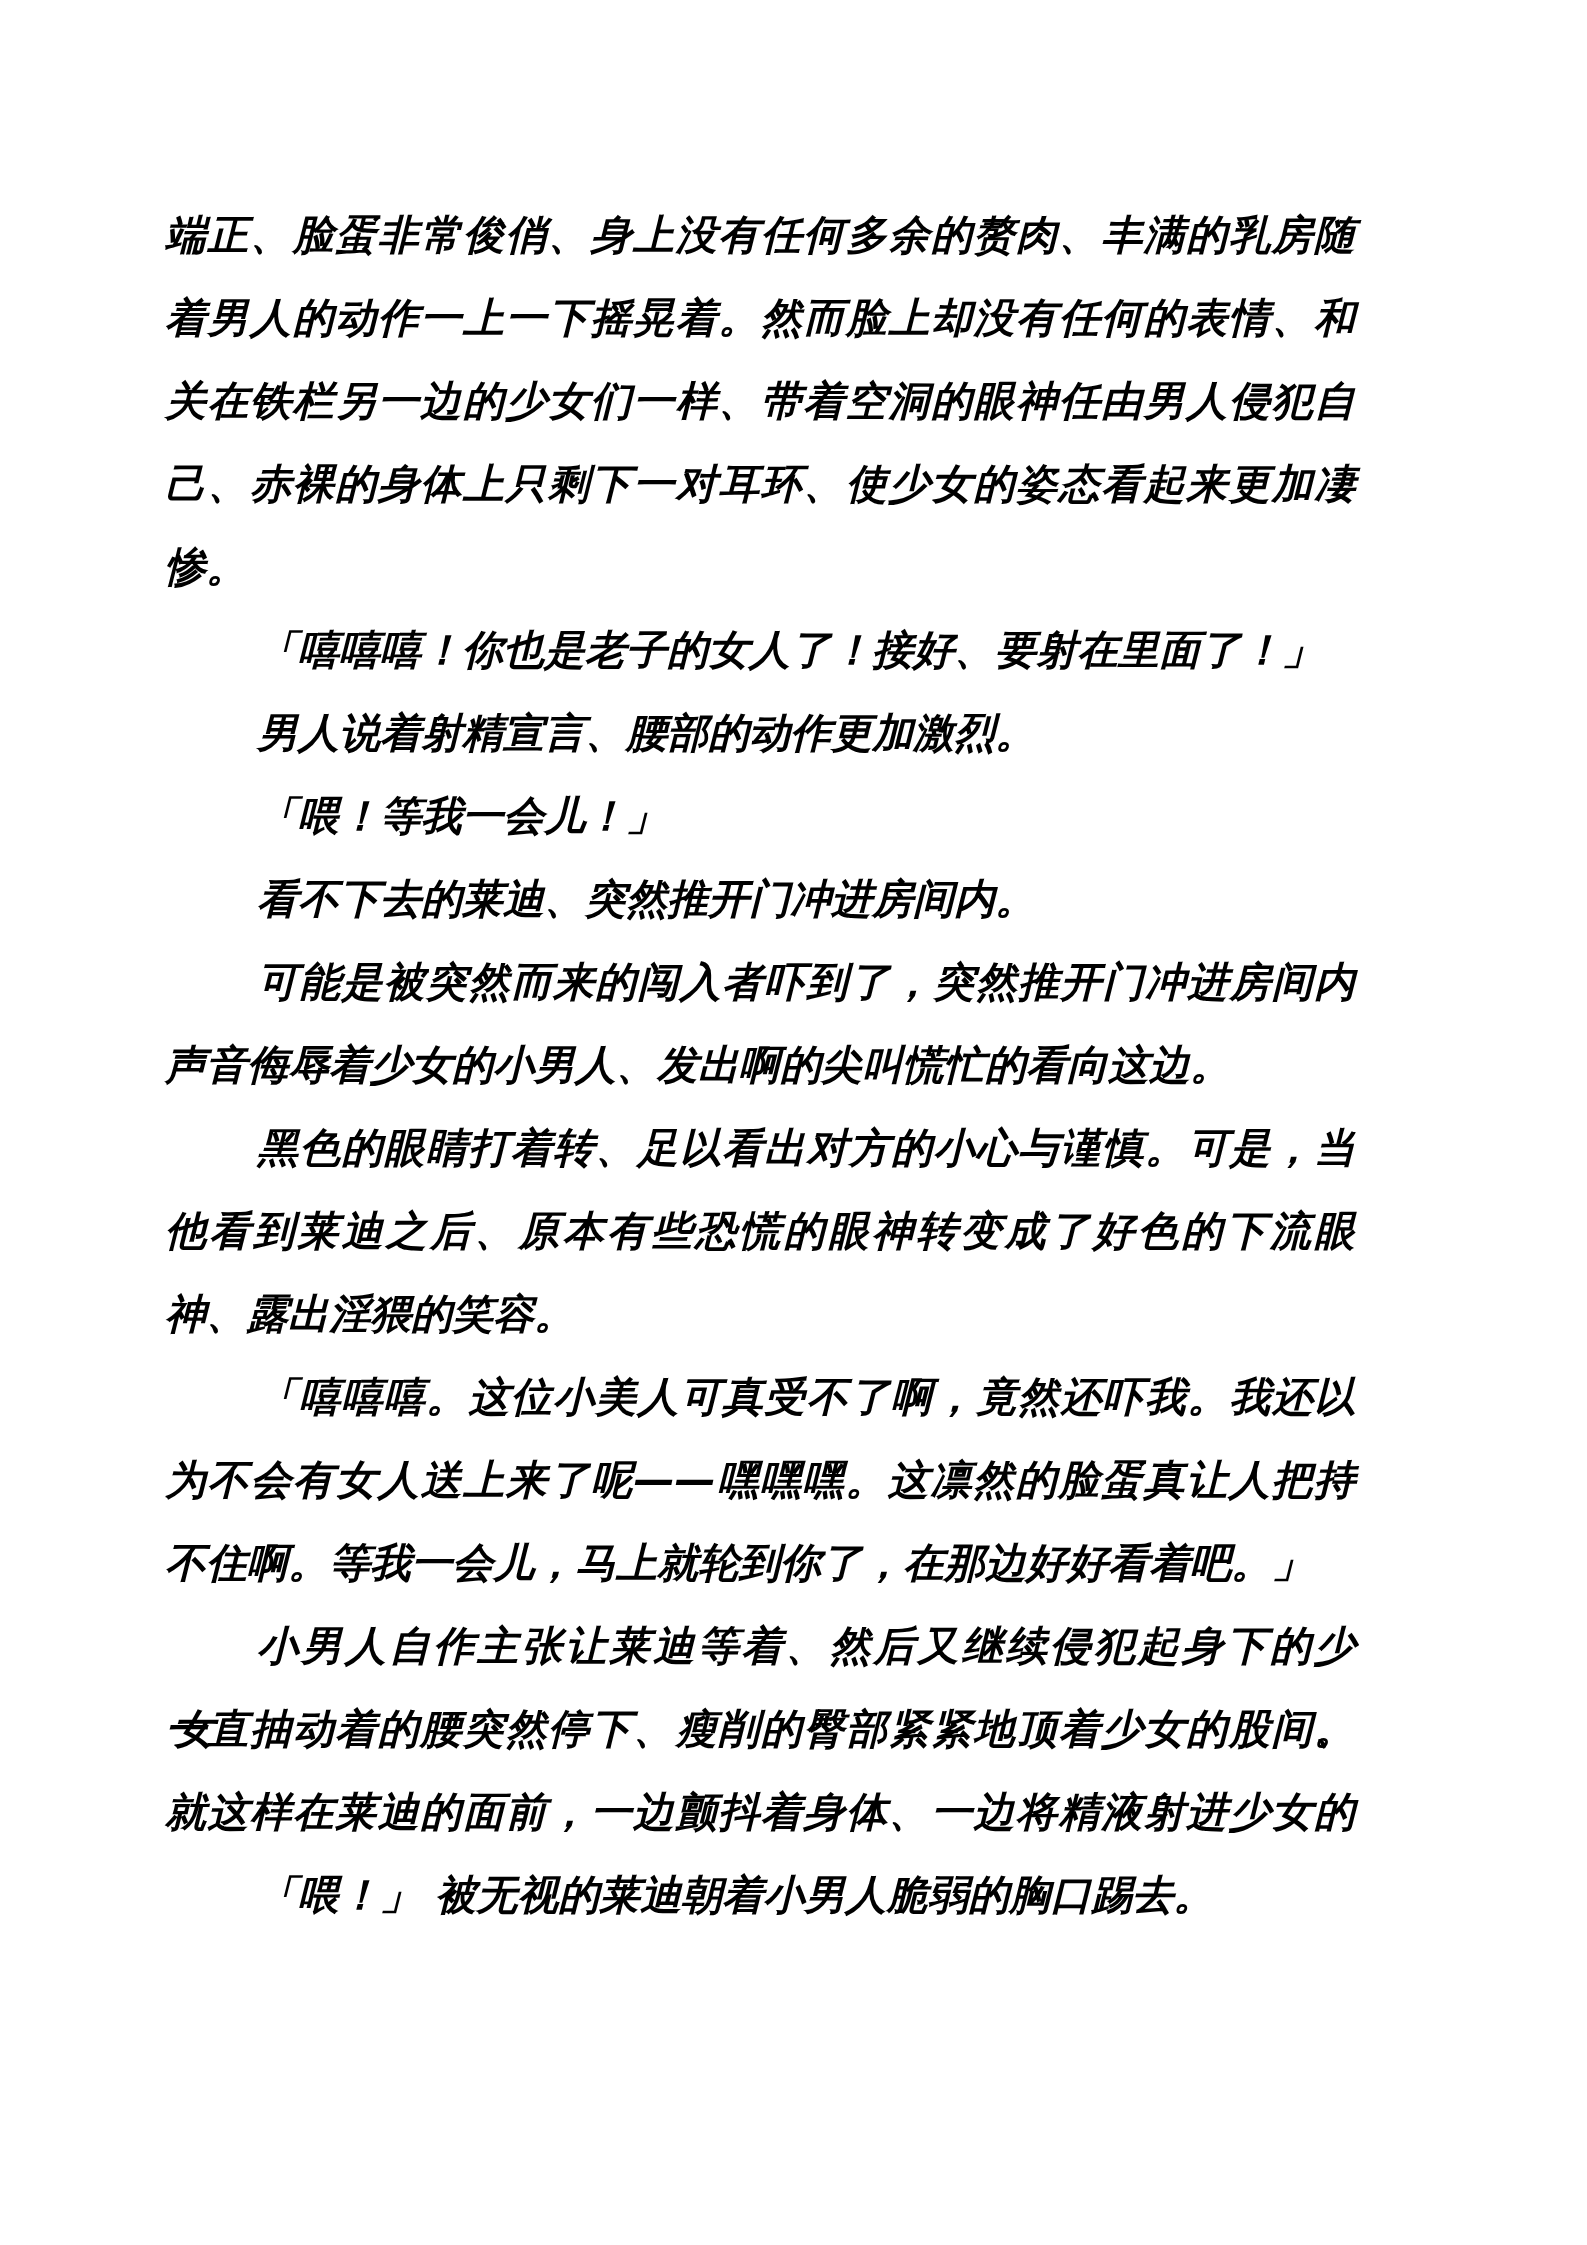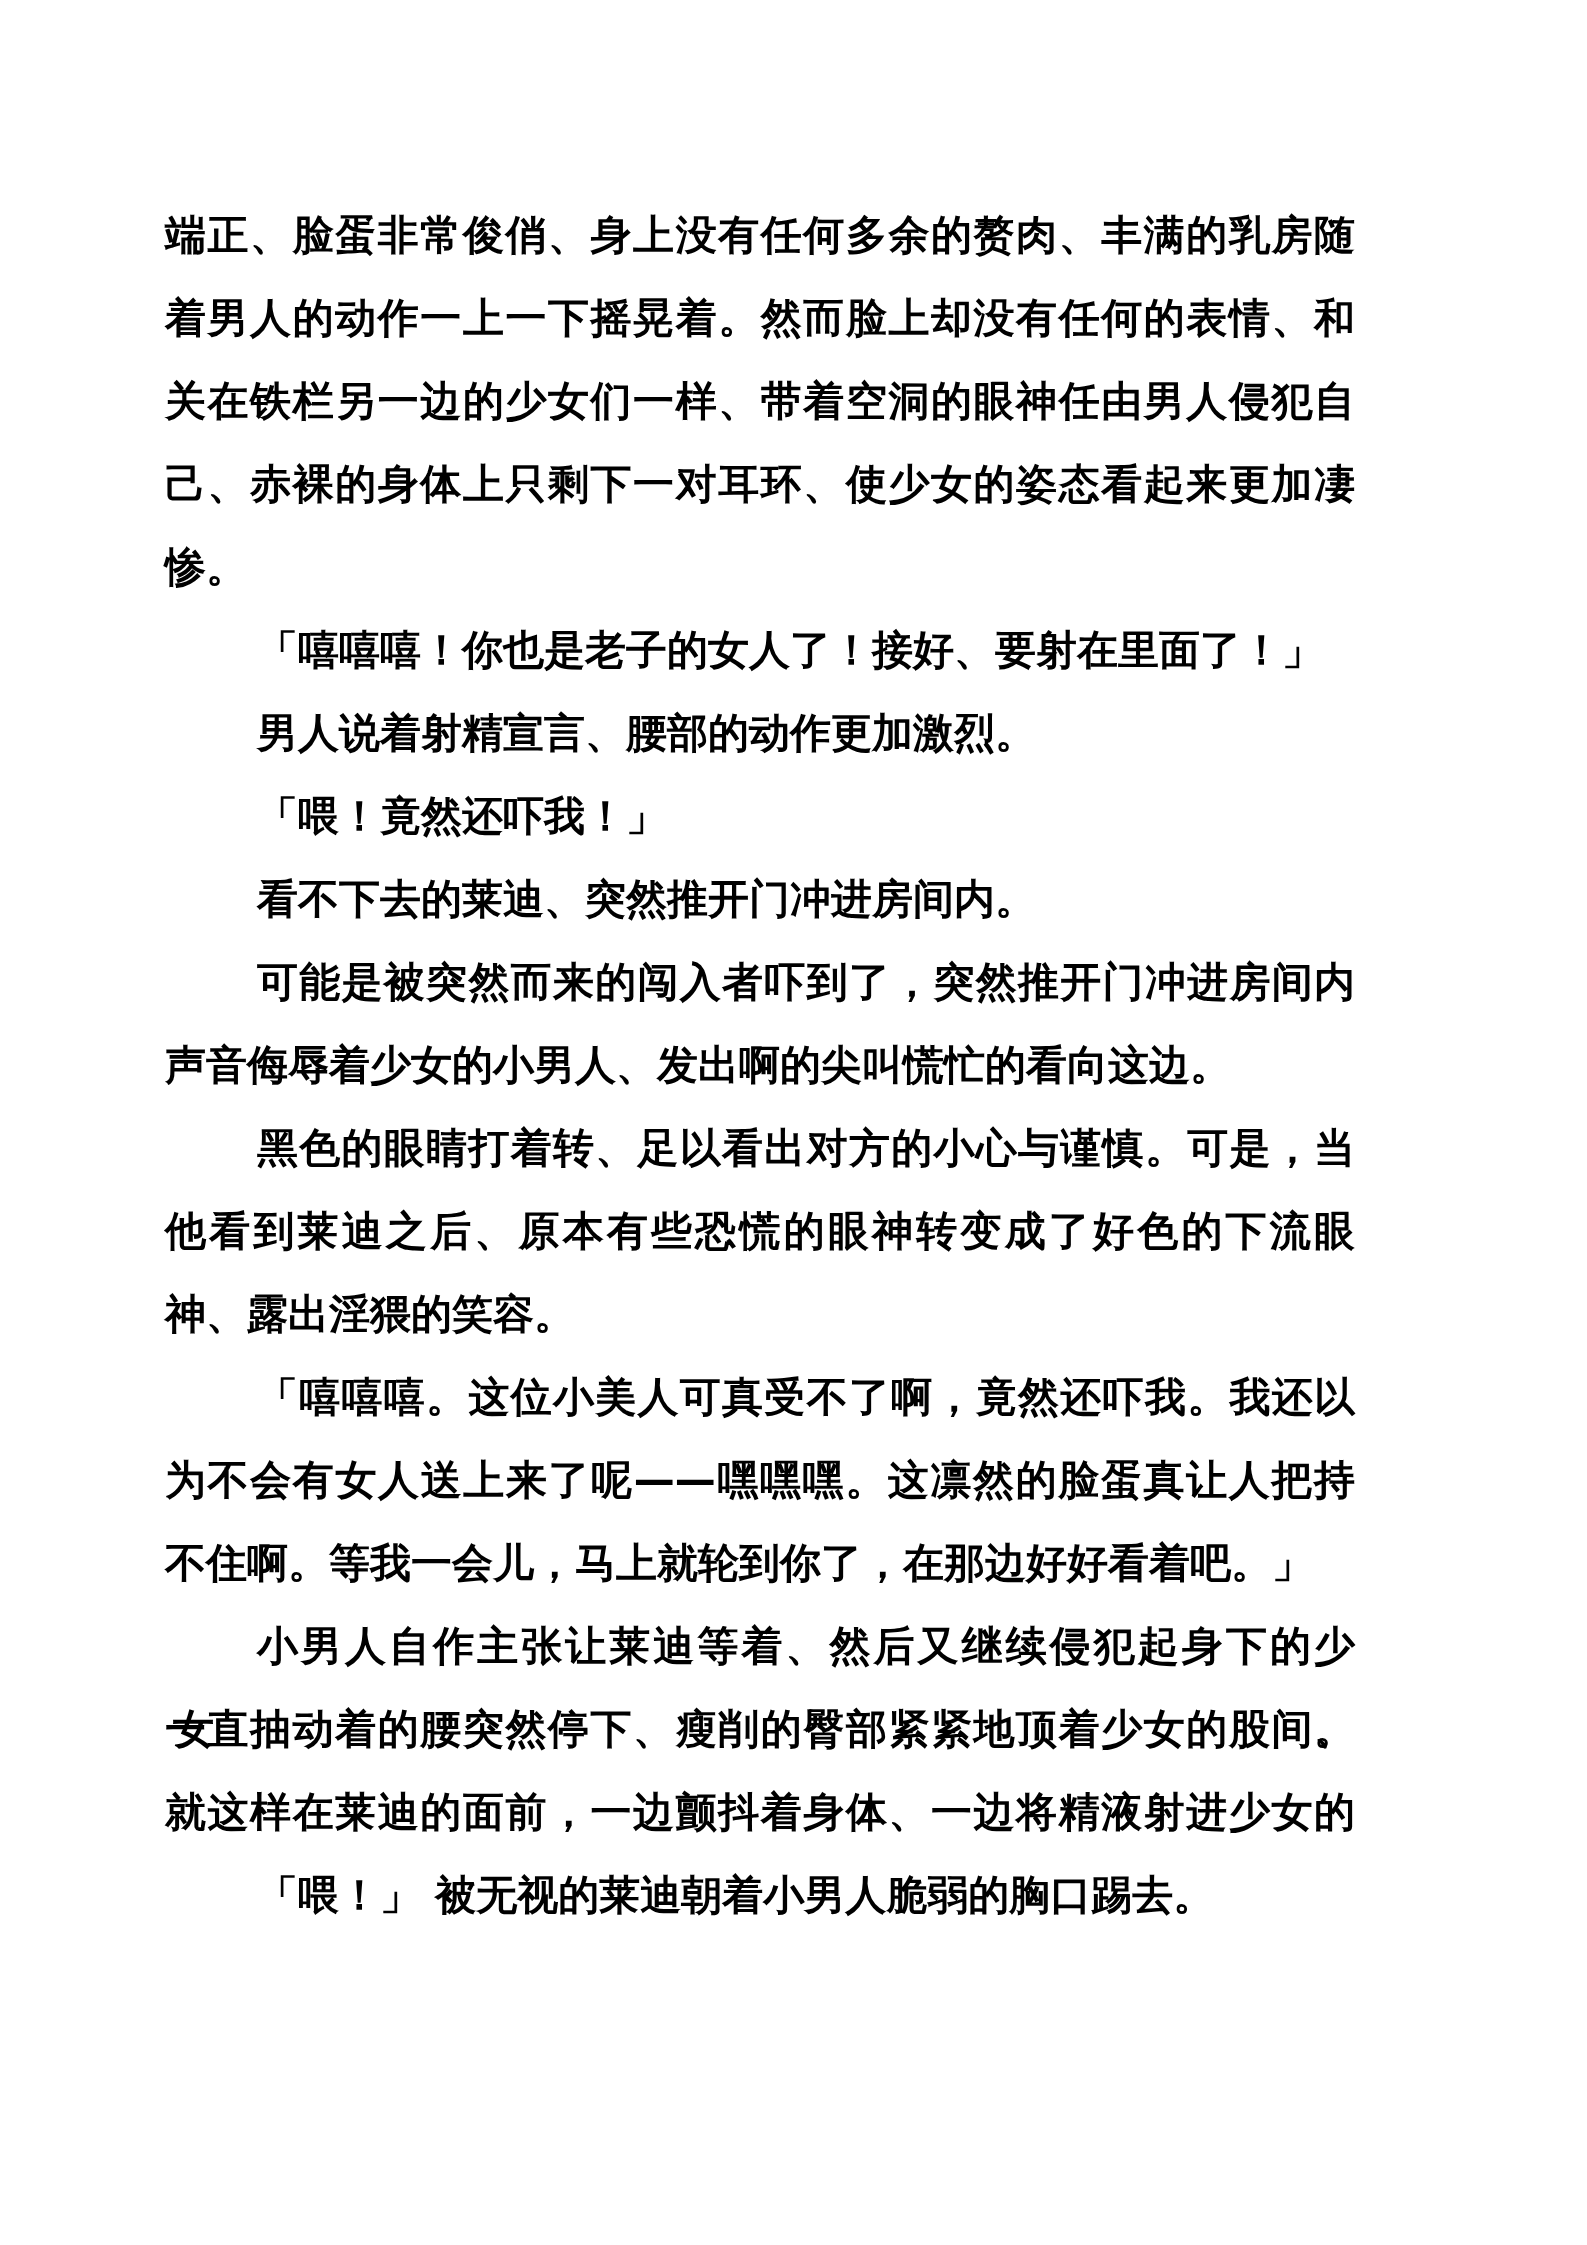"端正、脸蛋非常俊俏、身上没有任何多余的赘肉、丰满的乳房随" .page { font-style: none -> italic }
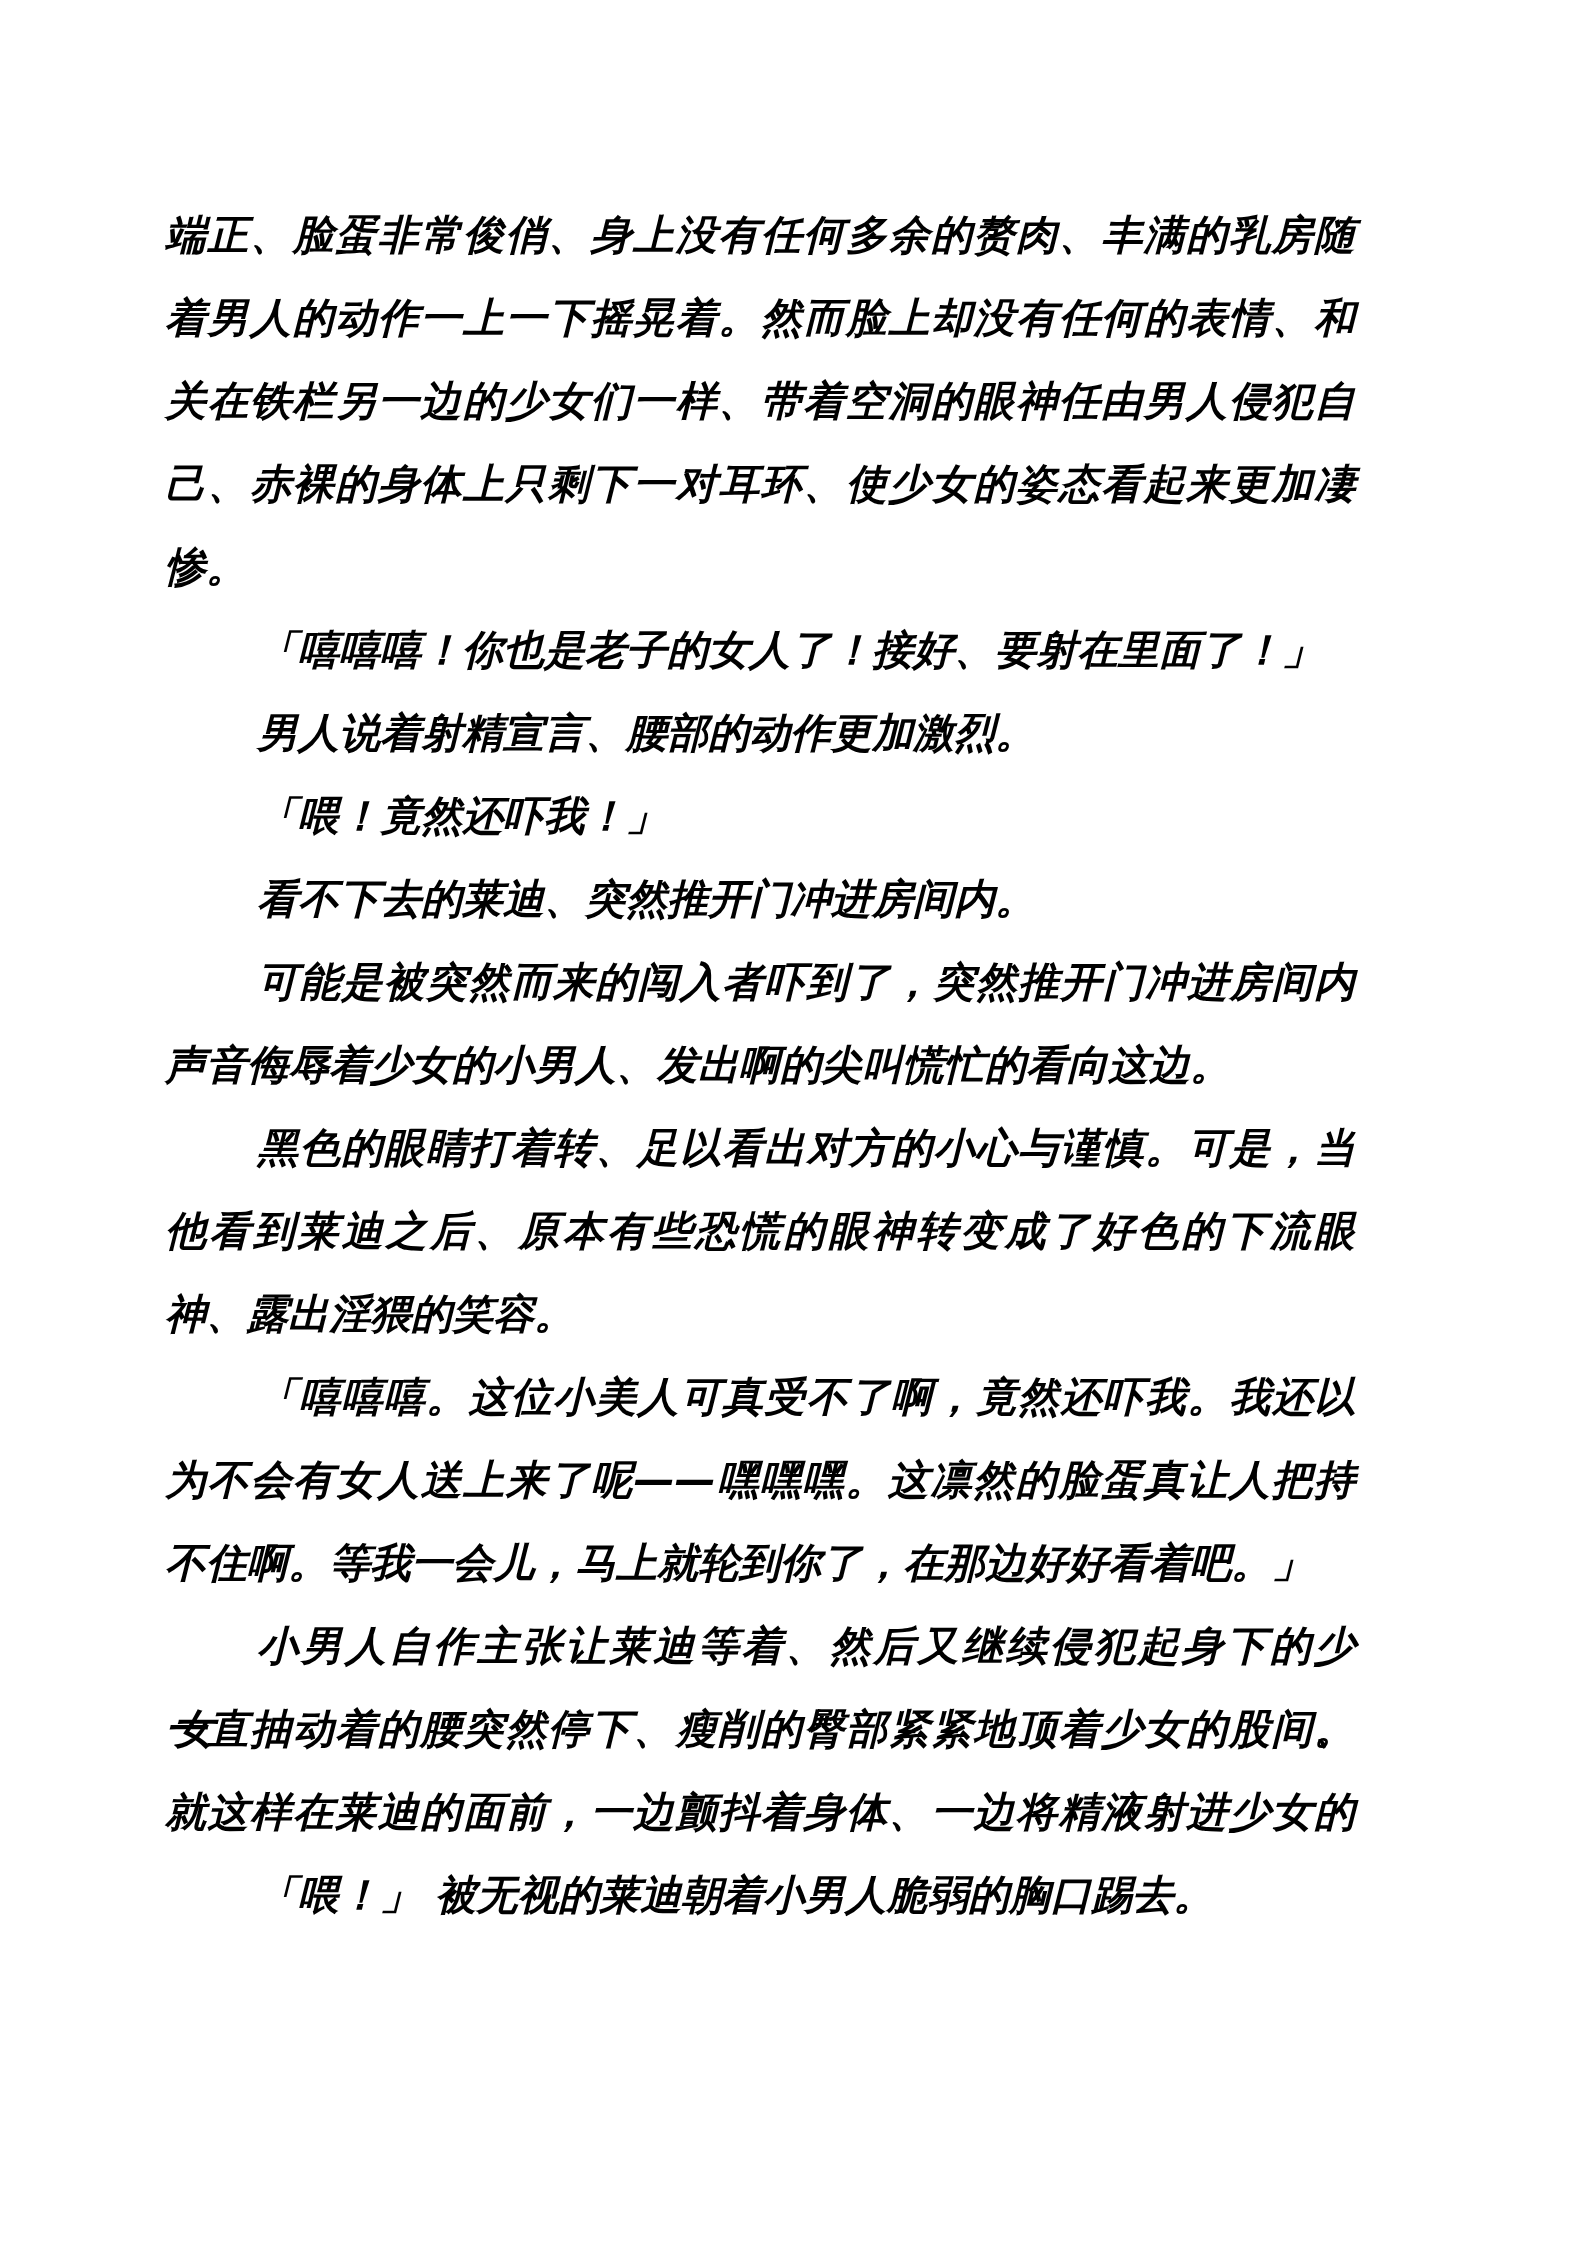"「喂！竟然还吓我！」" div.line { text: 竟然还吓我 -> 等我一会儿 }
